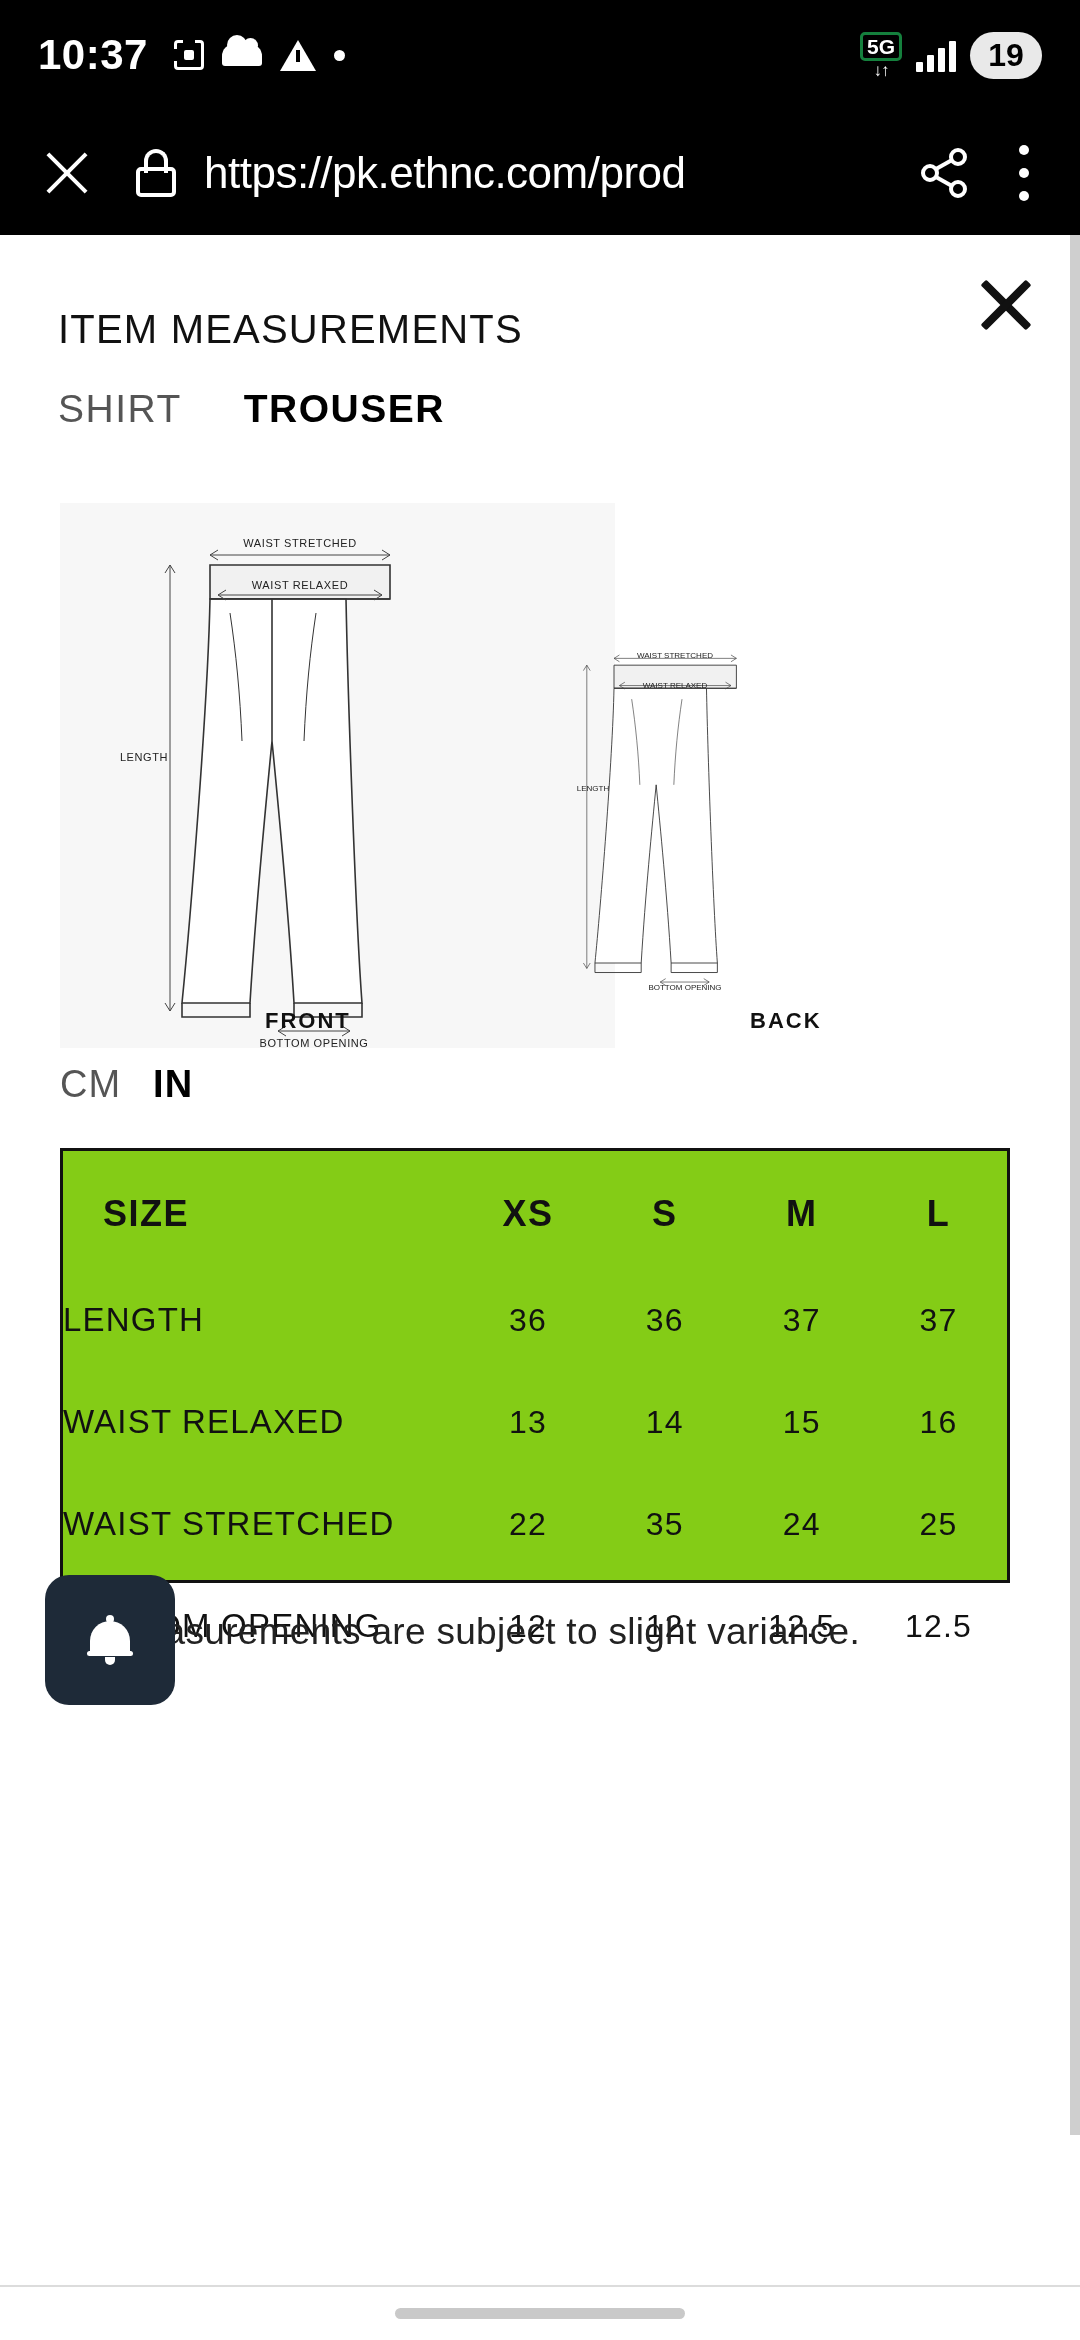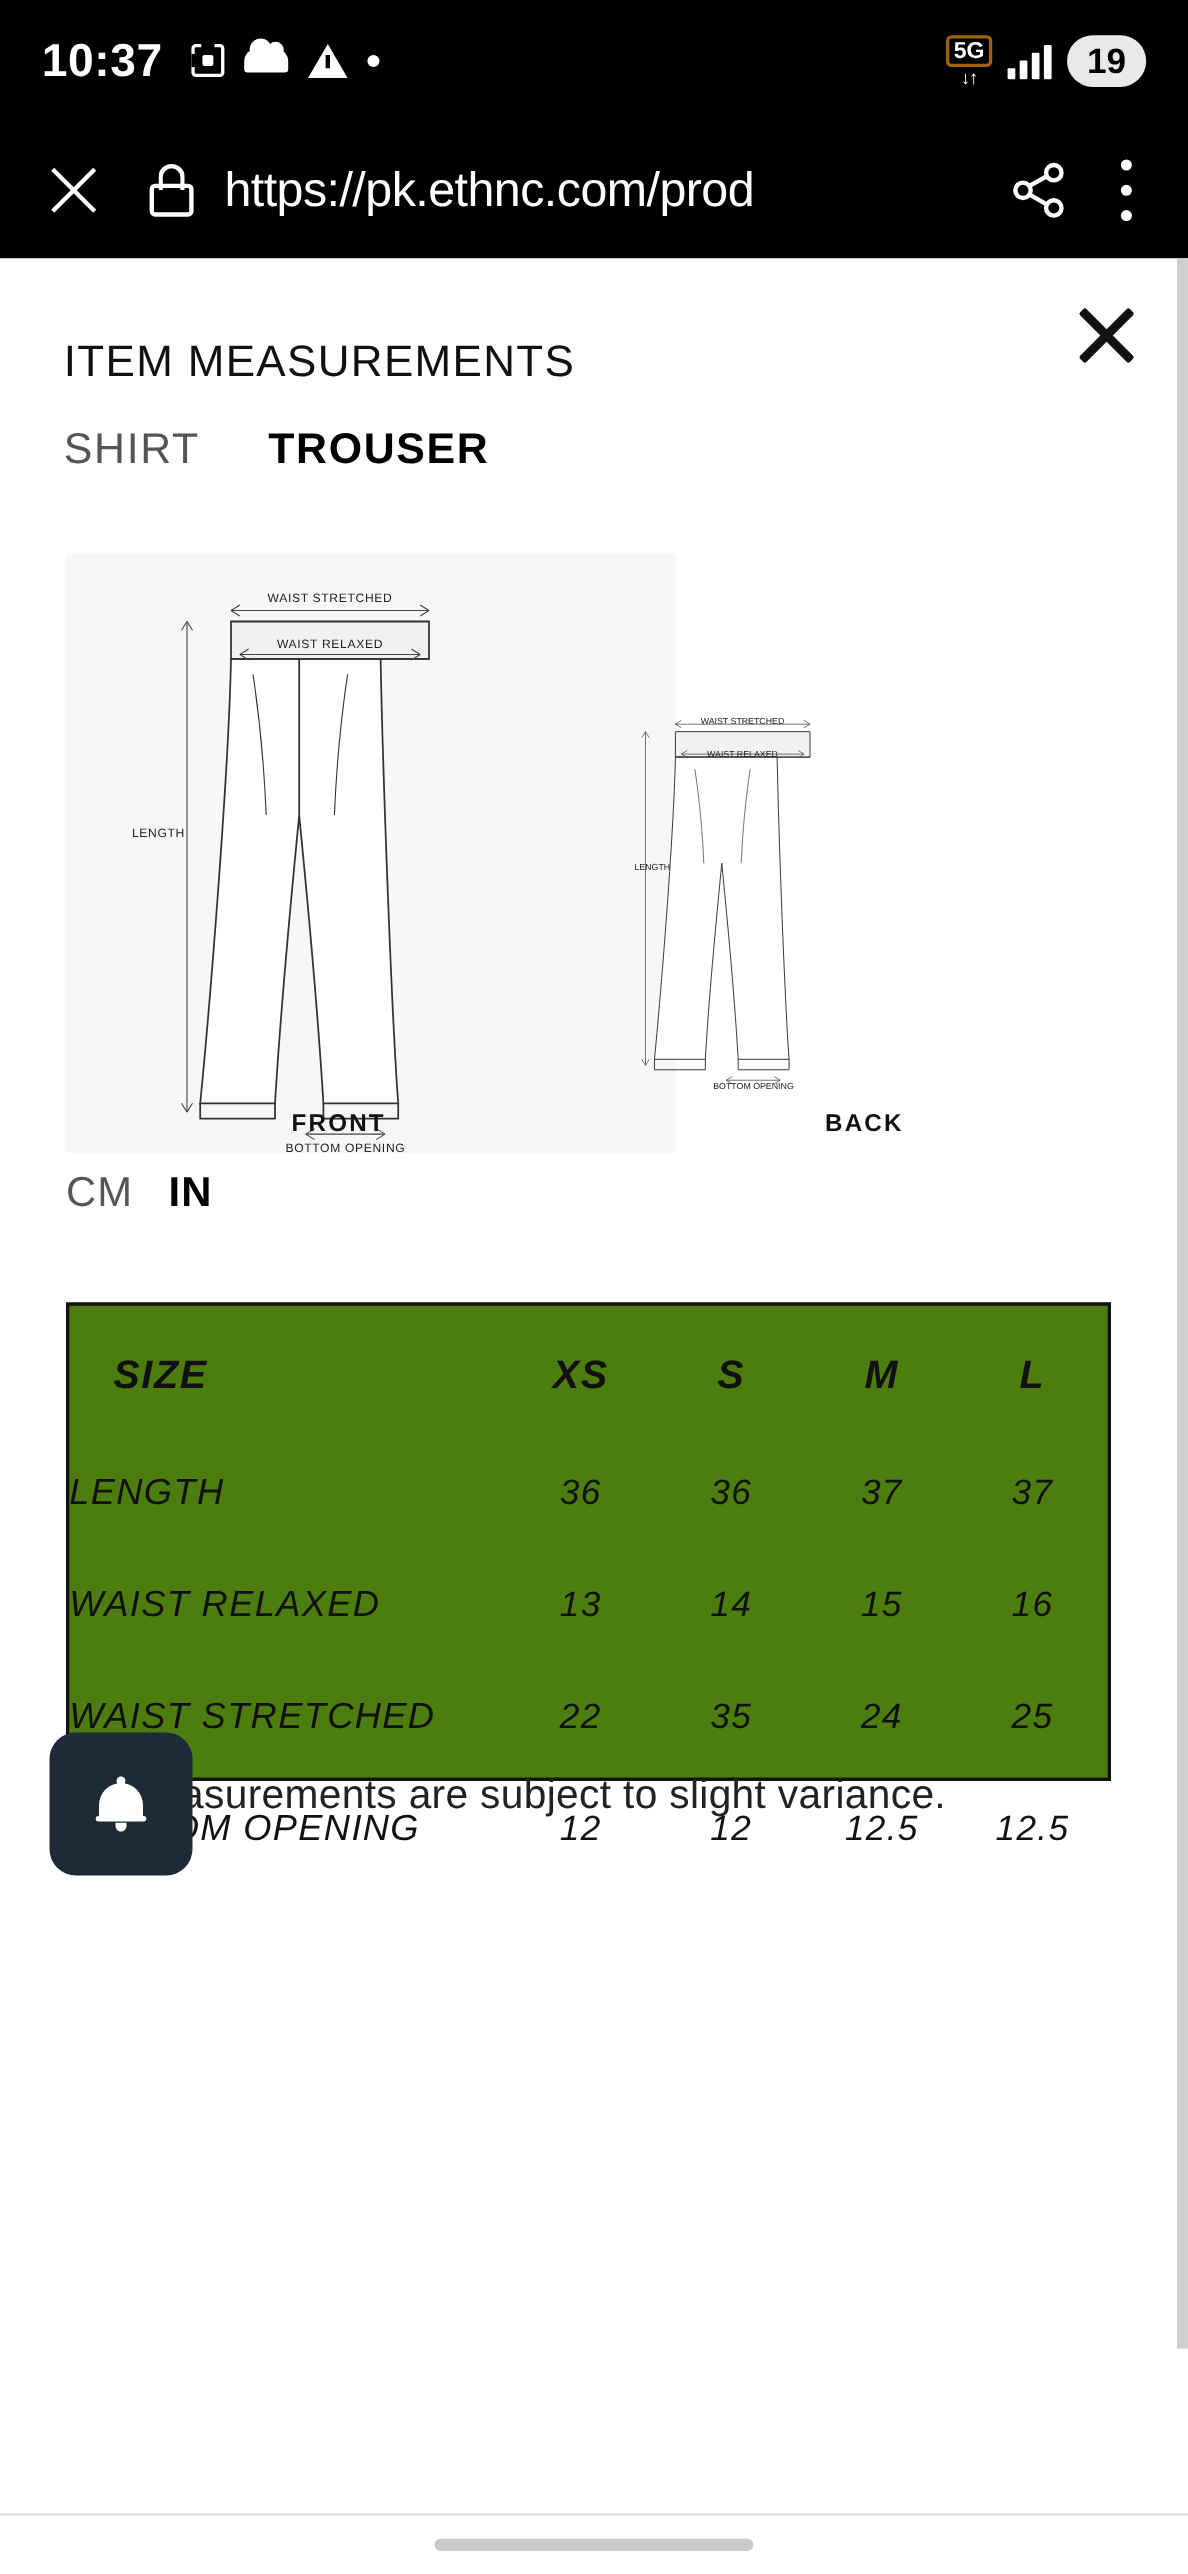"5G" .icon-5g .lbl { border: 3px solid #a16207 -> 3px solid #15803d }
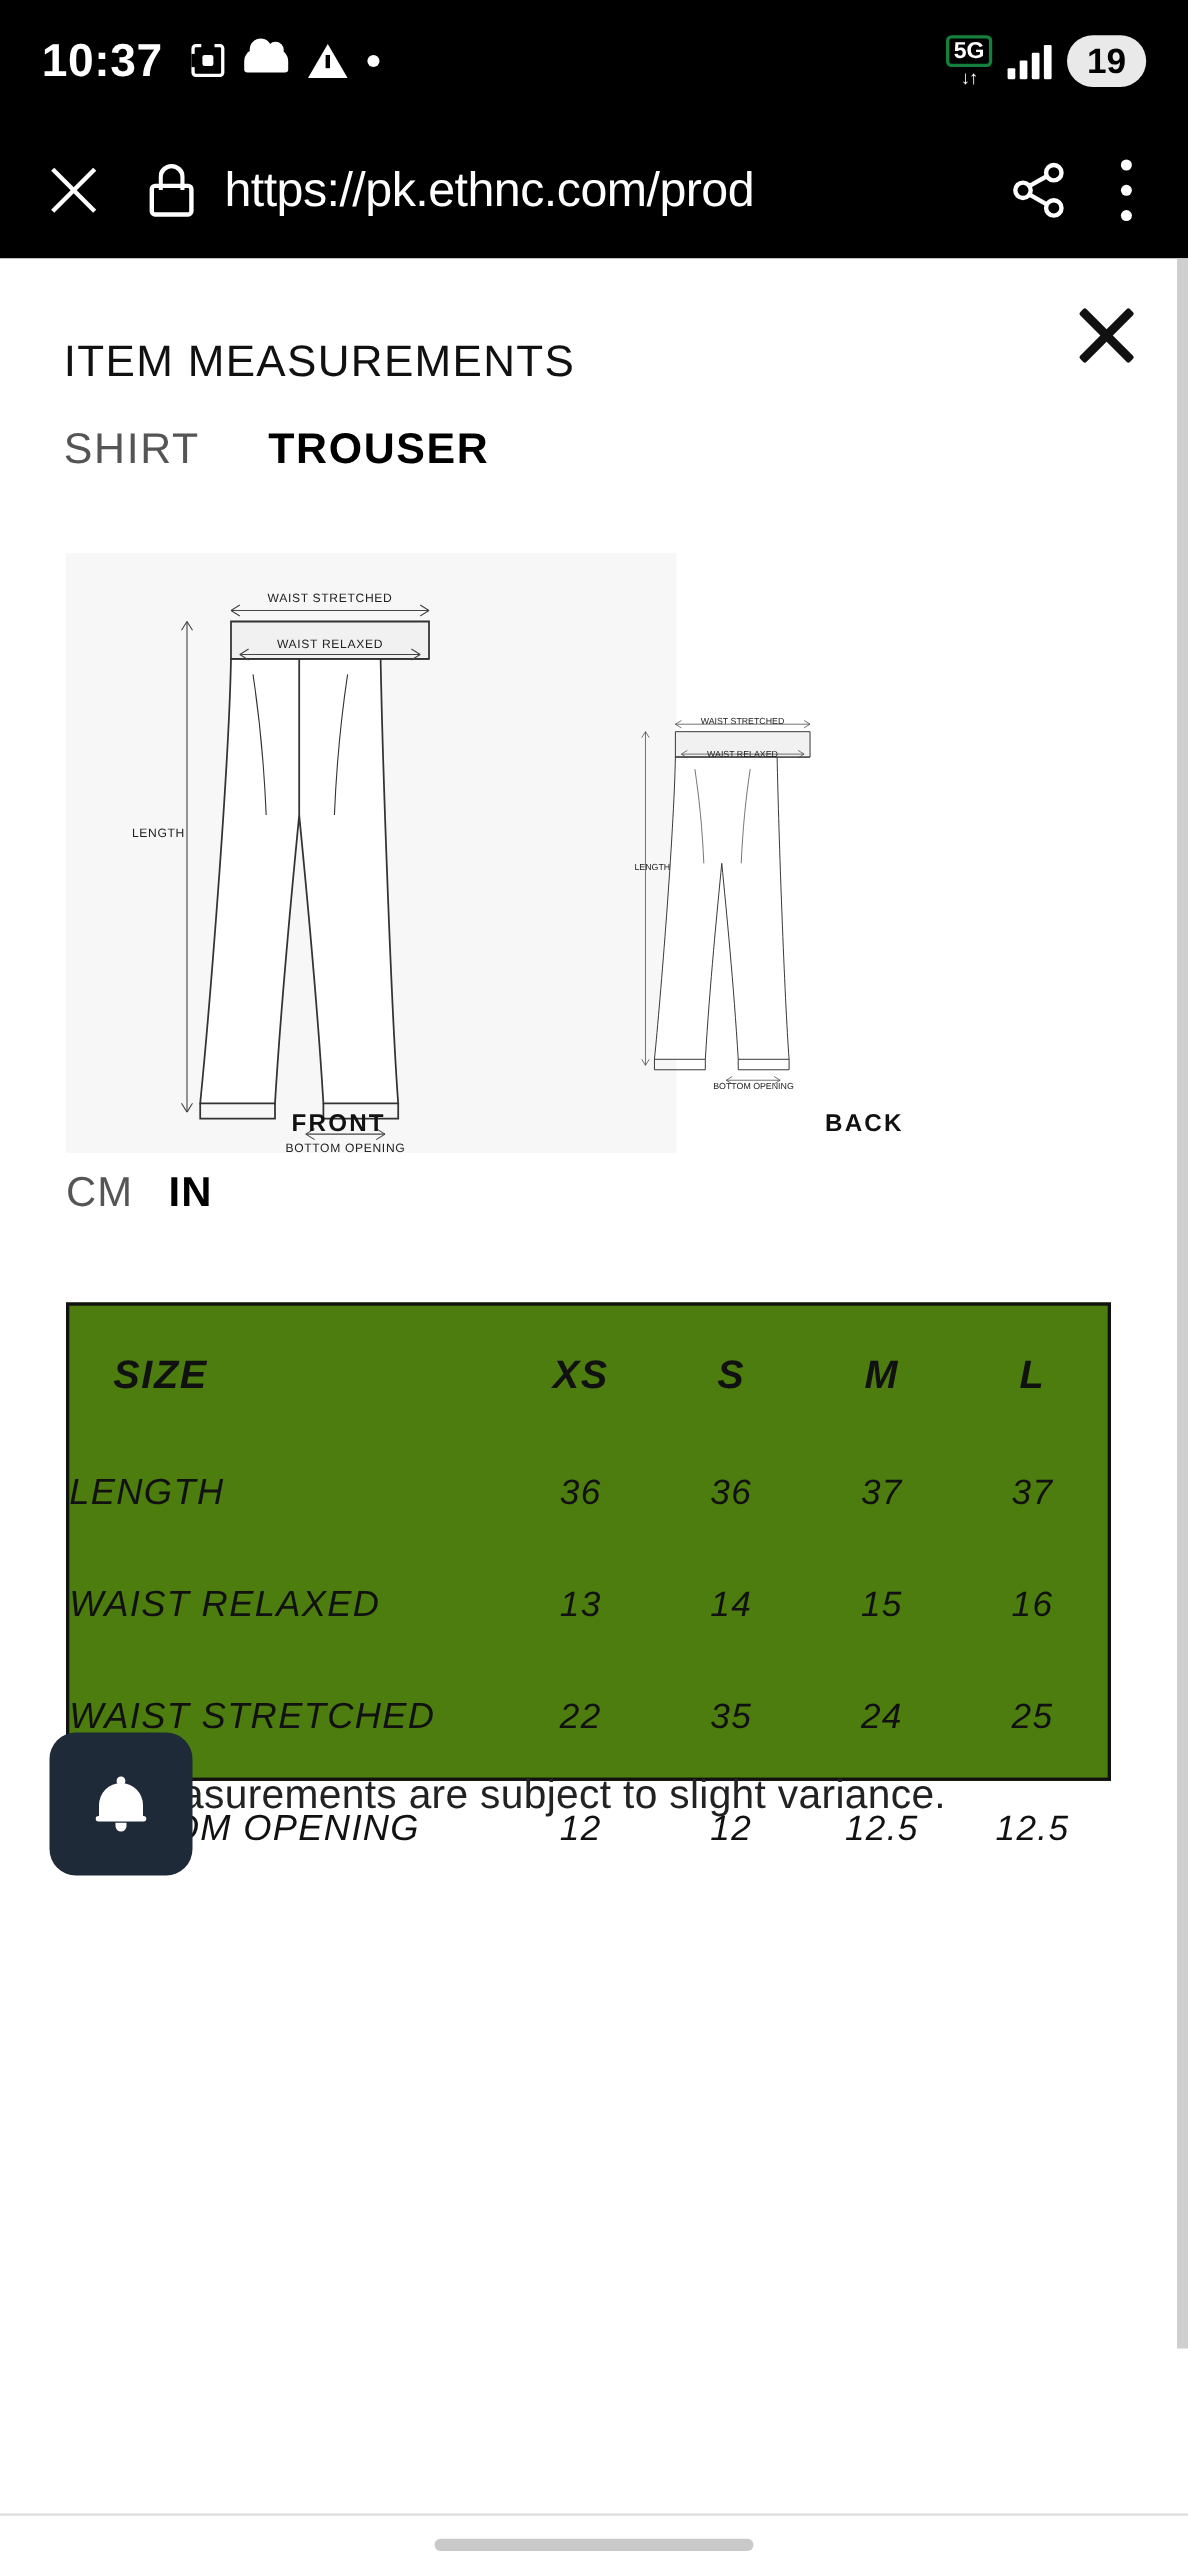"SIZE" .table-wrap { background: #4d7c0f -> #84cc16; font-style: italic -> none; top: 949px -> 913px }
